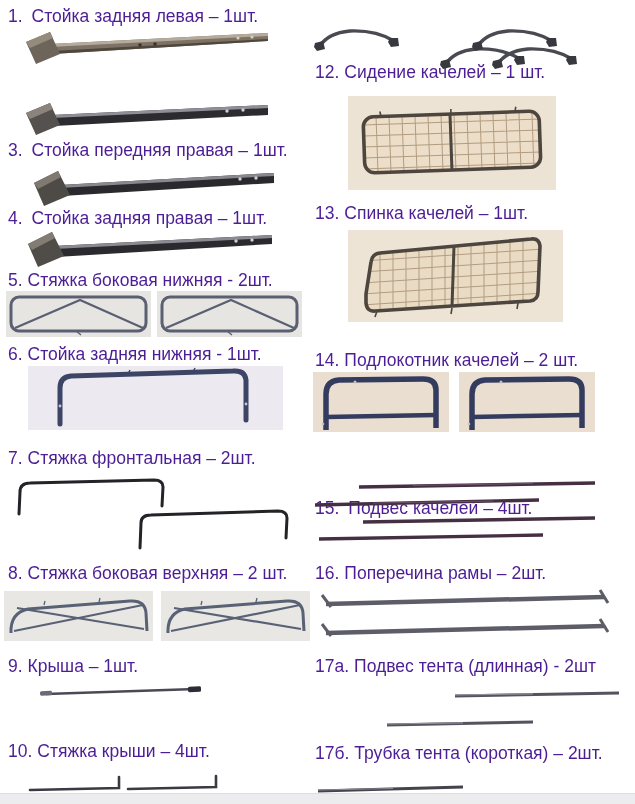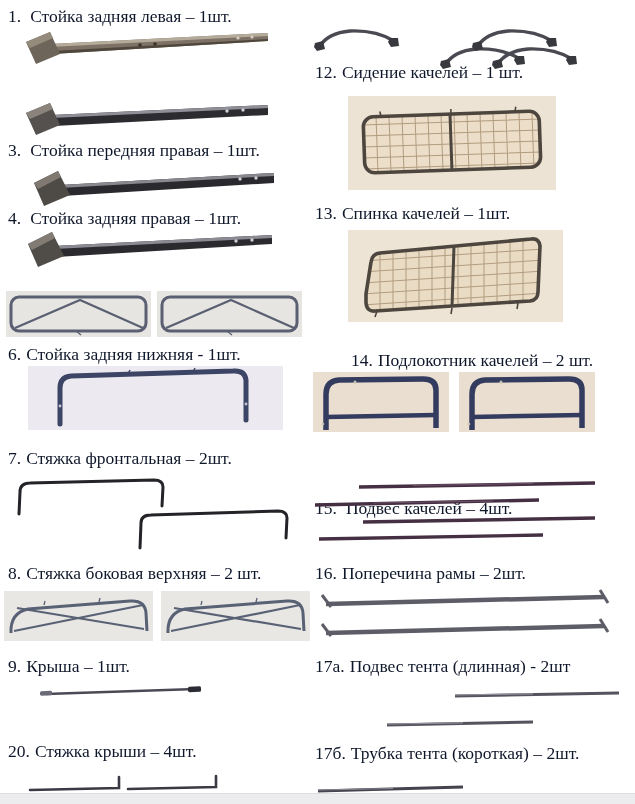"1. Стойка задняя левая –" .page { color: #0f172a -> #4c1d95; font-family: Liberation Serif, serif -> Liberation Sans, sans-serif }
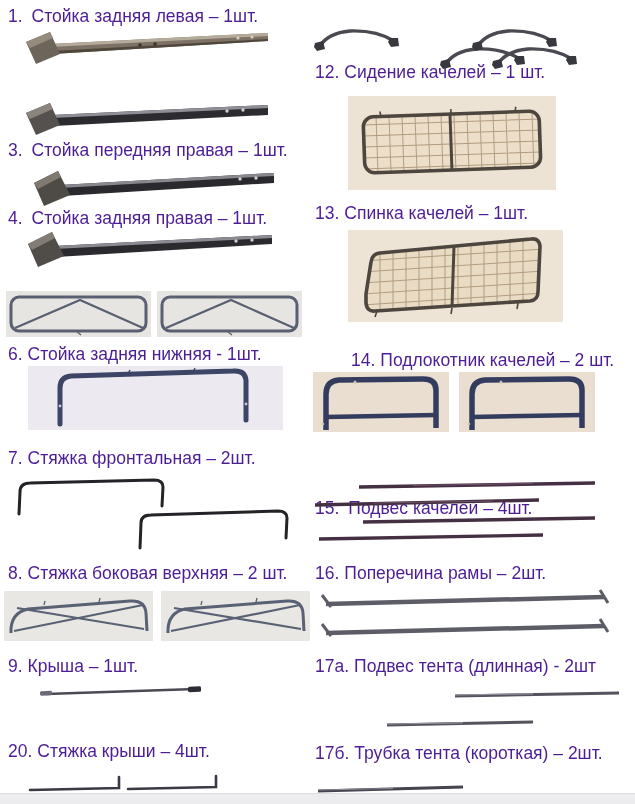"5. Стяжка боковая нижняя -" div.item-header { html: none -> <div> <span>5.</span><span>Стяжка боковая нижняя - 2шт.</span> </div> }
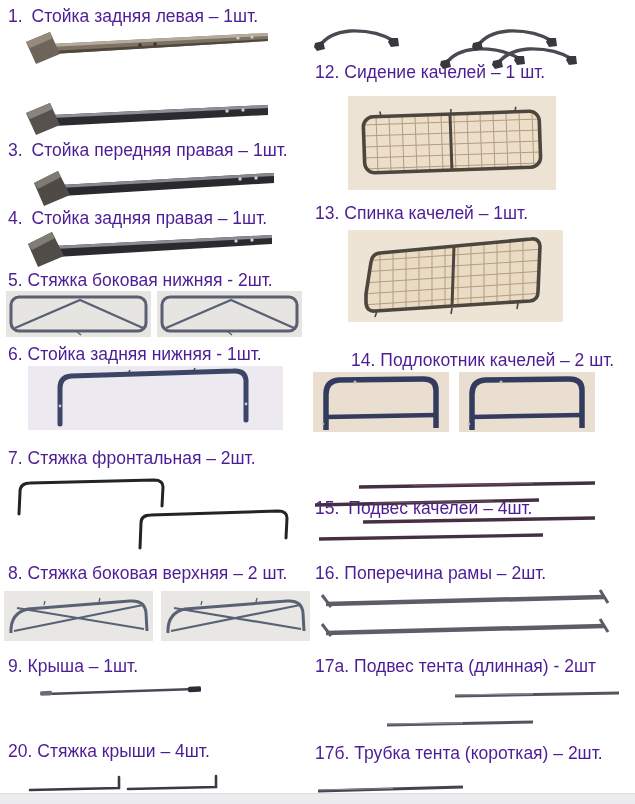"14. Подлокотник качелей – 2" div.item-header { margin-left: 36px -> none }
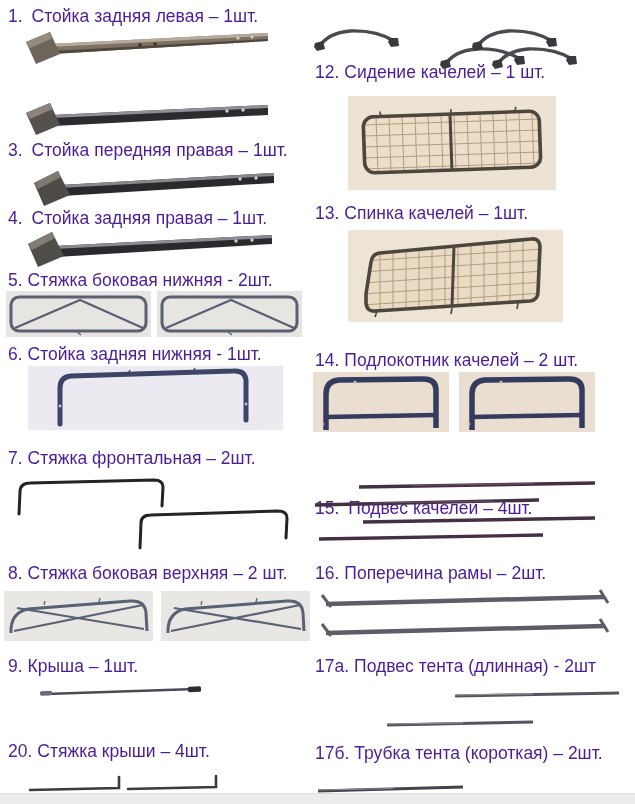"20." span.num { text: 20 -> 10 }
